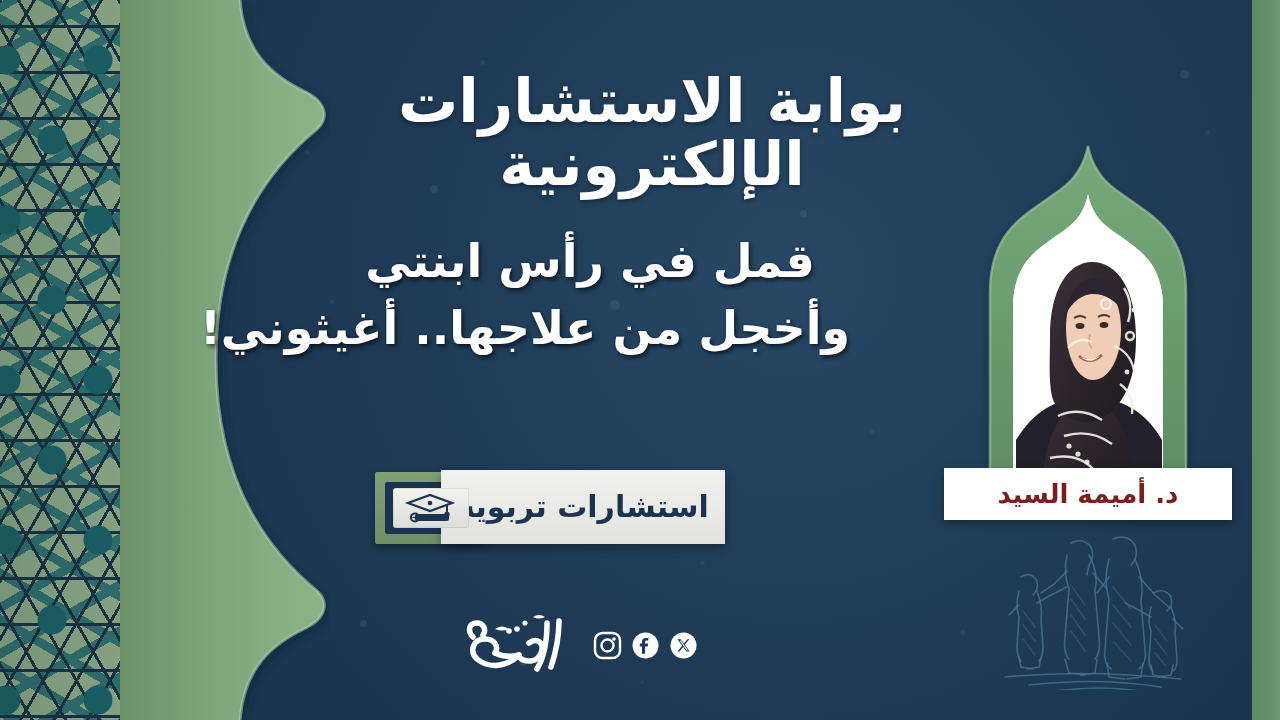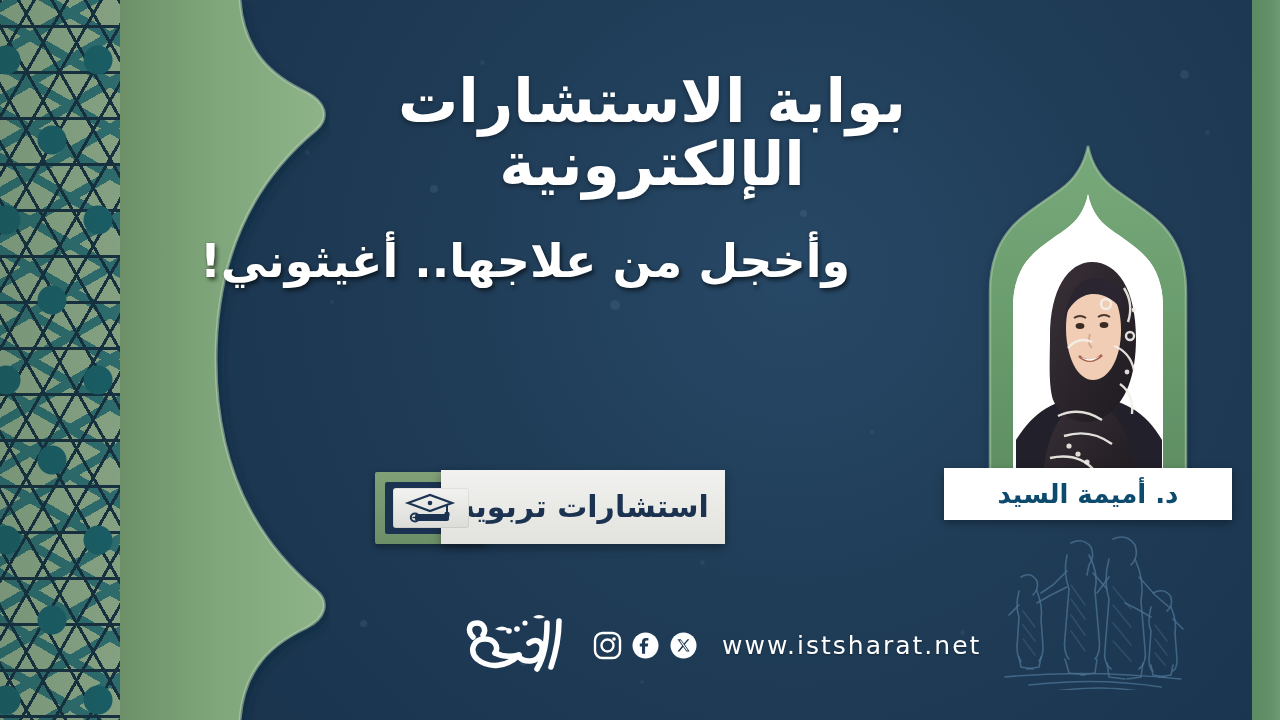"قمل في رأس ابنتي" div.title-line { html: none -> <div>قمل في رأس ابنتي</div> }
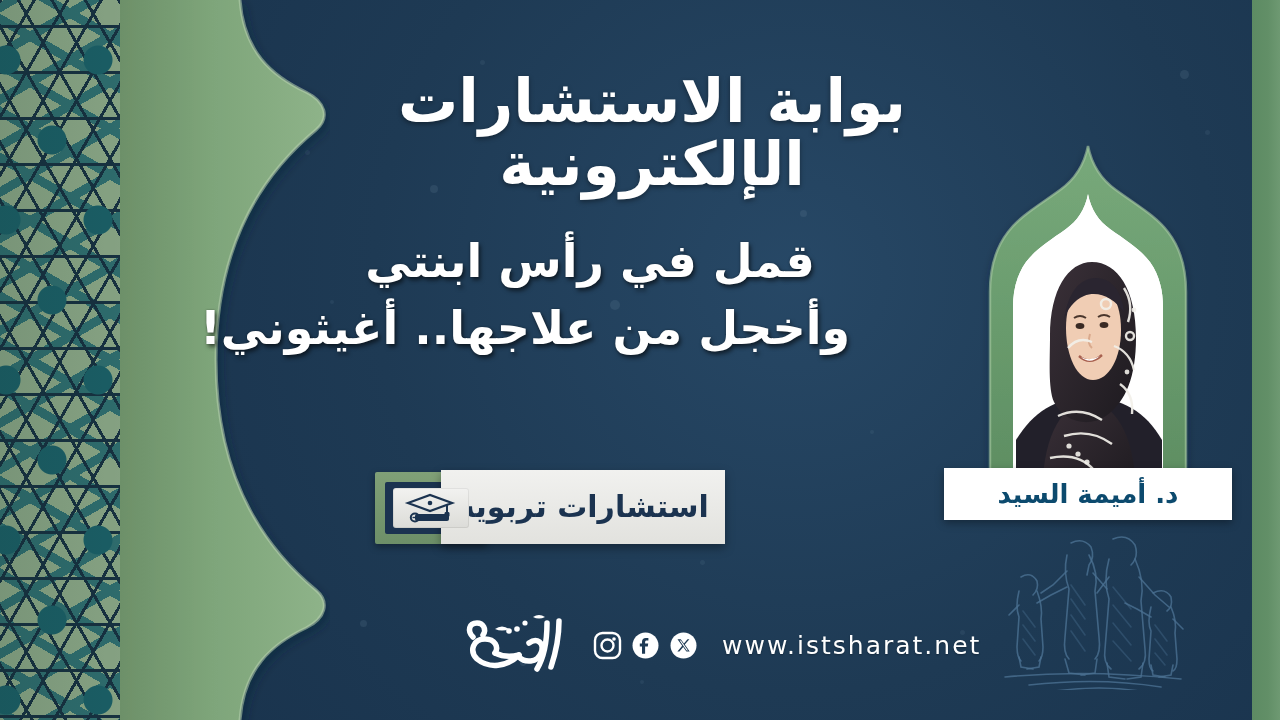"د. أميمة السيد" .nameplate span { color: #0c4a6e -> #7f1d1d }
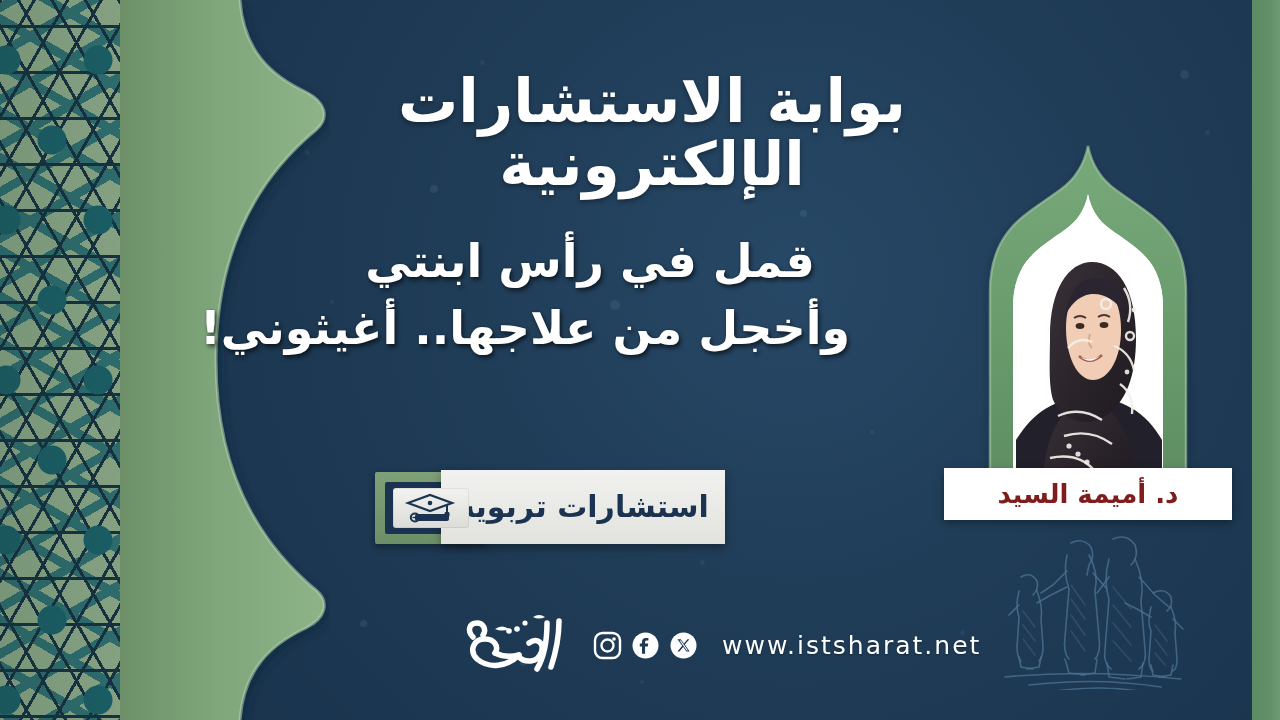"www.istsharat.net" div.site-url { html: <div>www.istsharat.net</div> -> none }
